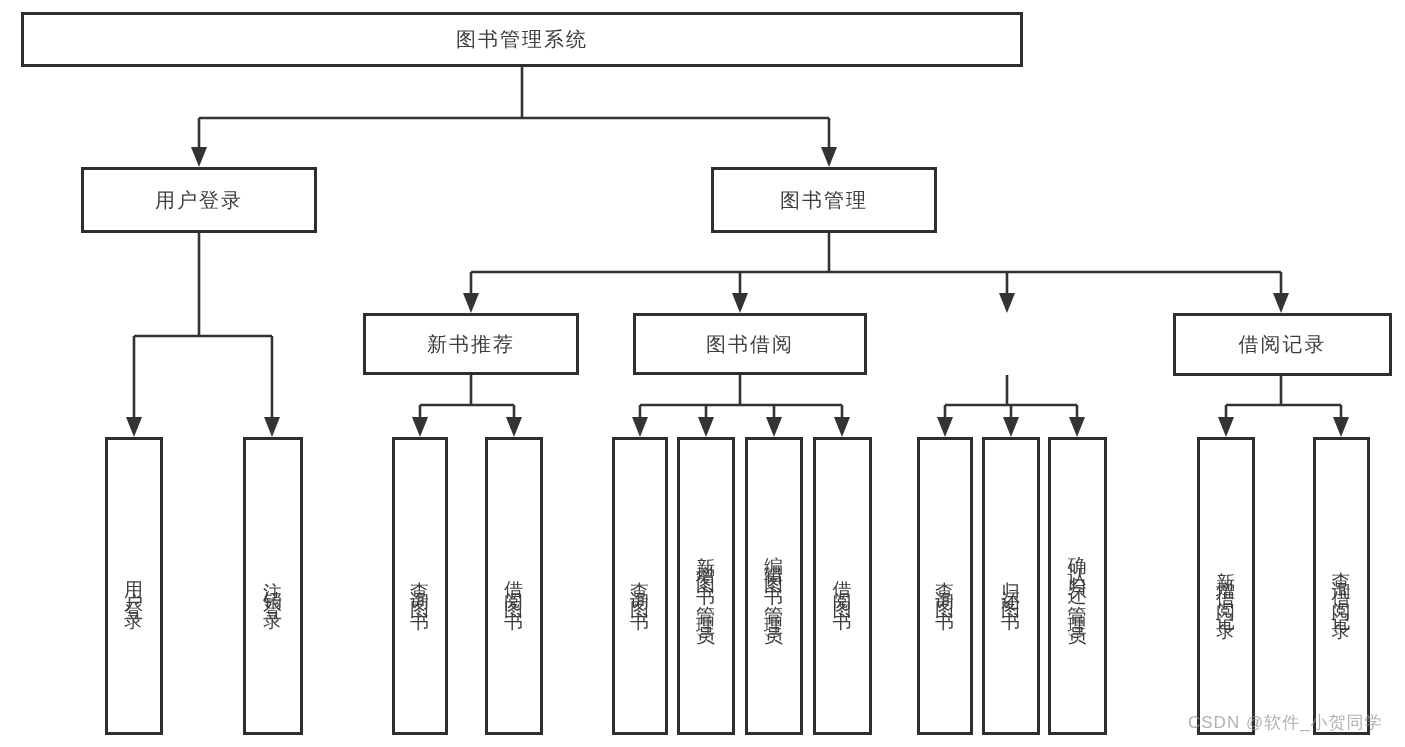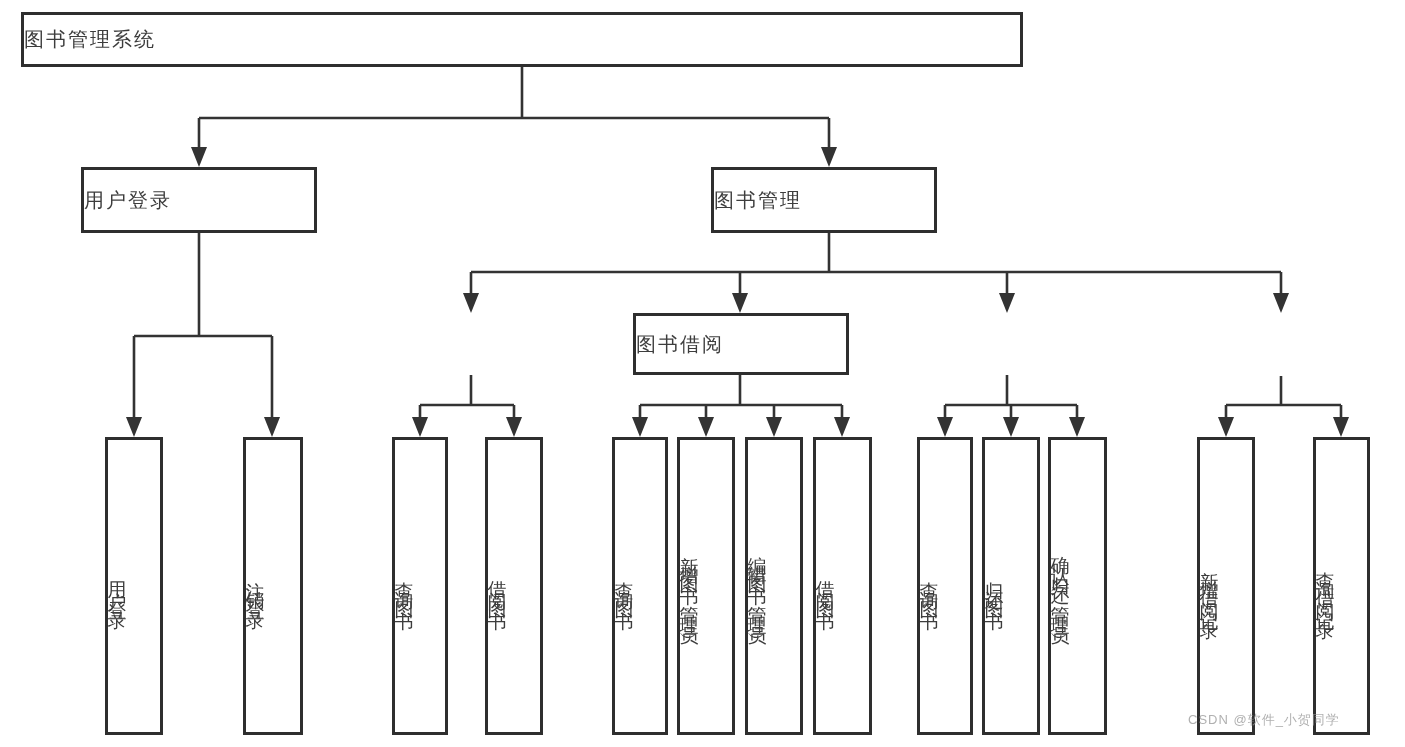"图书管理系统" .node { justify-content: none -> center }
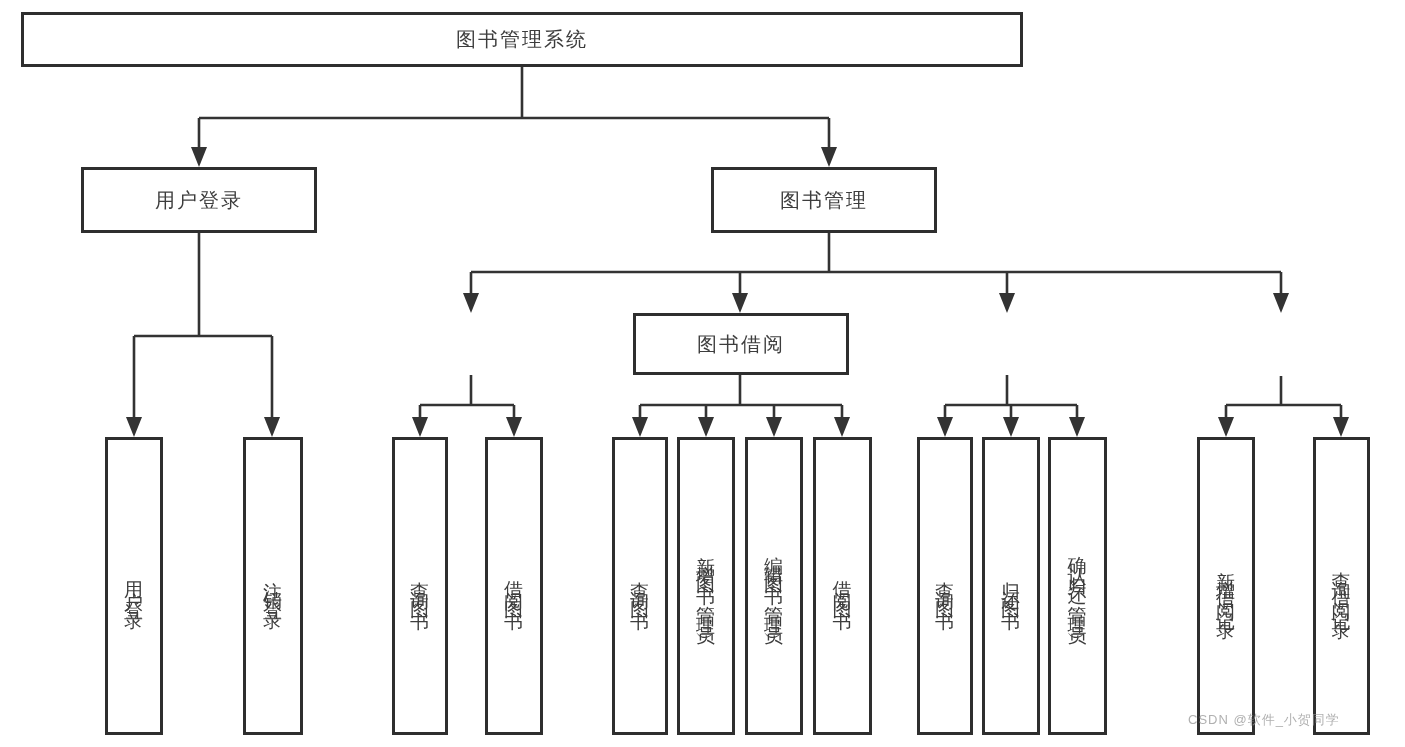"新书推荐" div.node { html: none -> <div> <span>新书推荐</span> </div> }
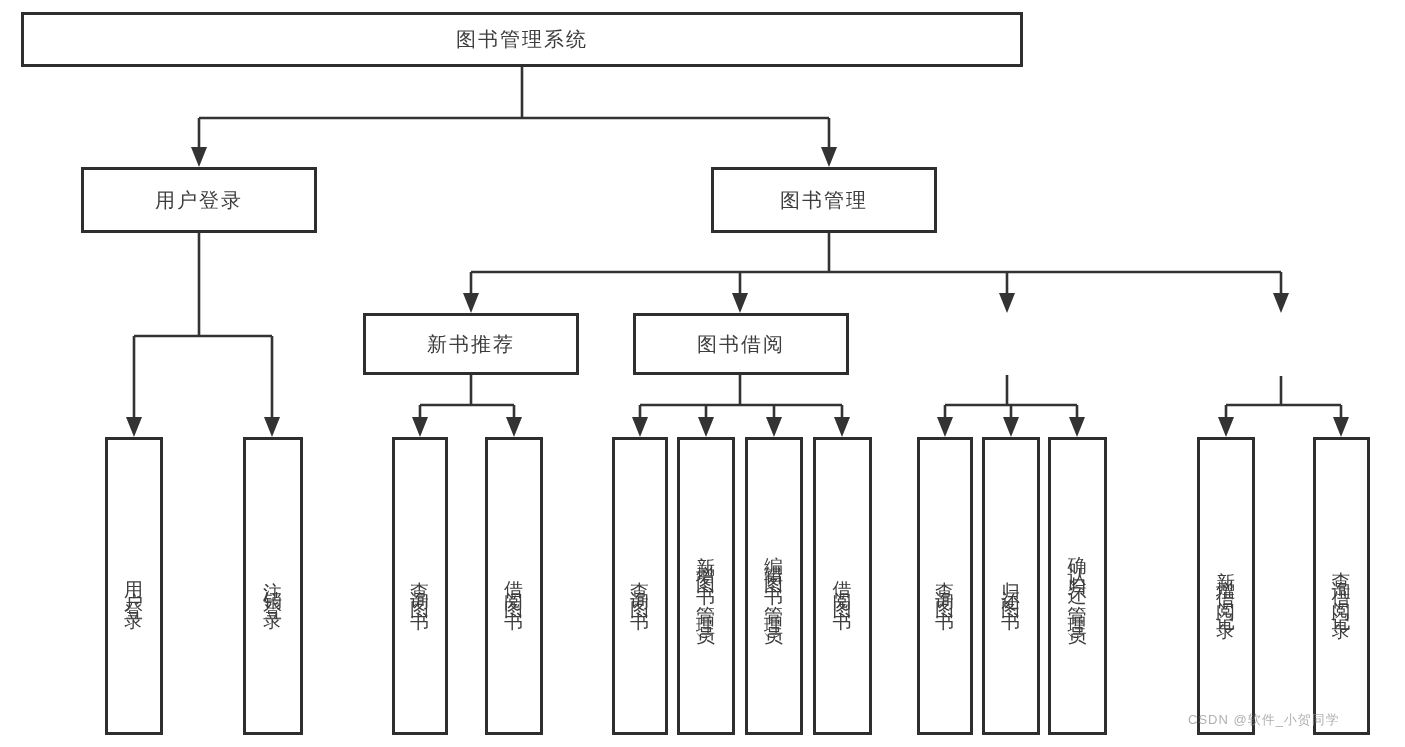"图书借阅" div.node { width: 216px -> 234px }
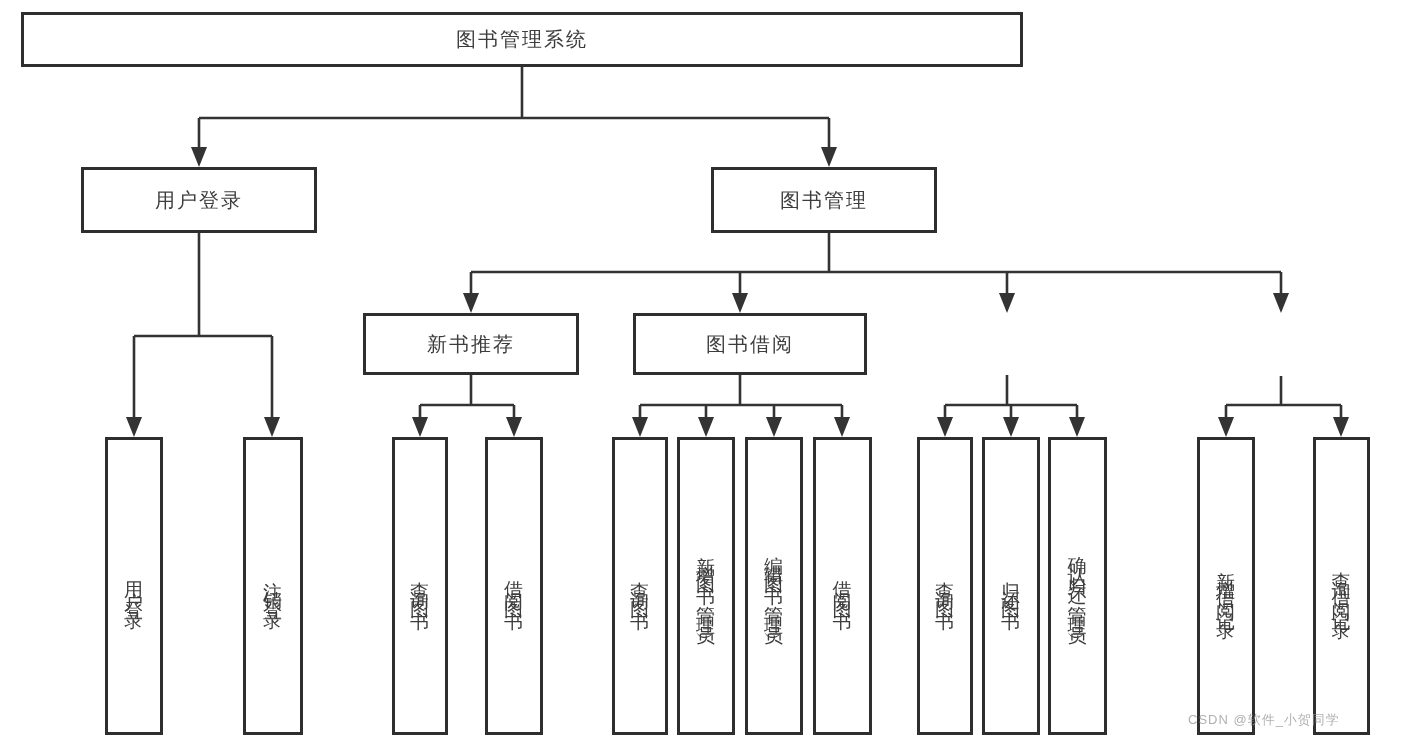"借阅记录" div.node { html: none -> <div> <span>借阅记录</span> </div> }
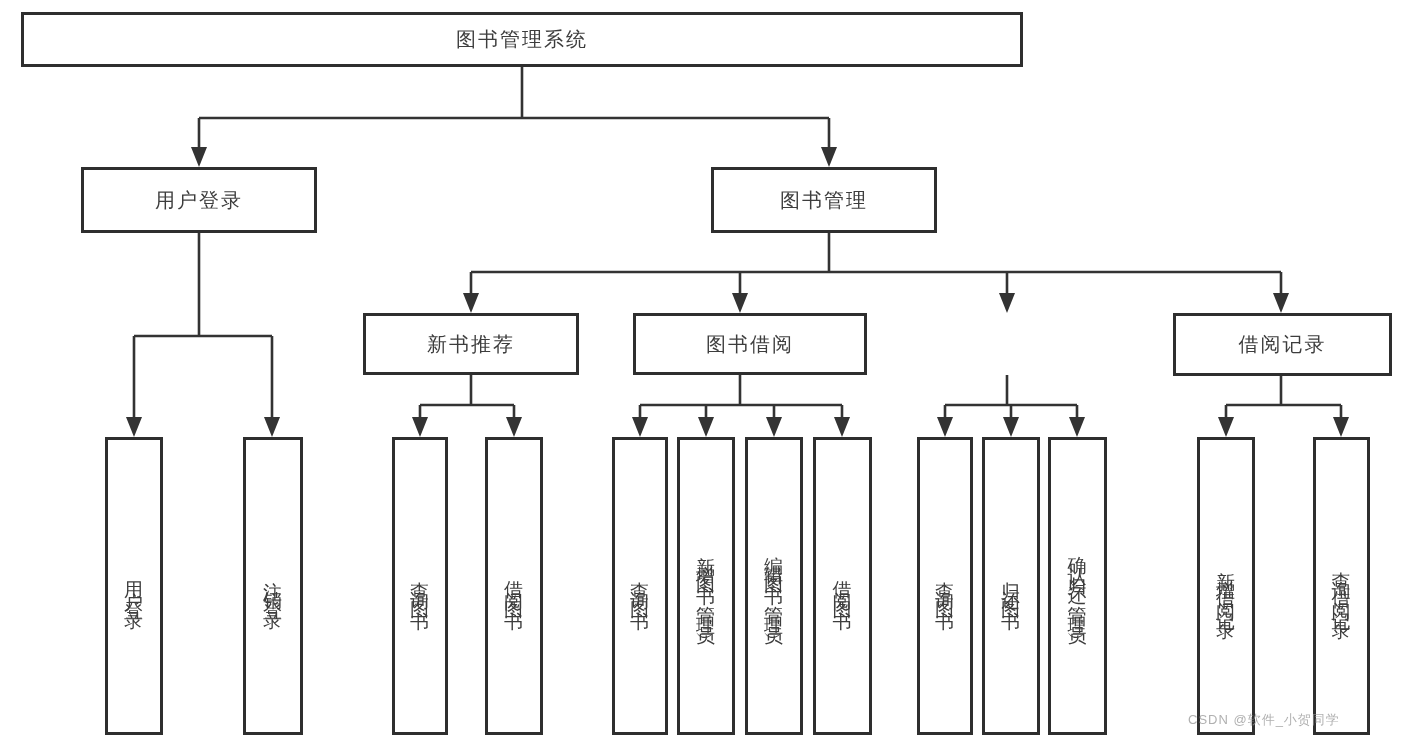"CSDN @软件_小贺同学" .watermark { font-size: 13px -> 17px }
